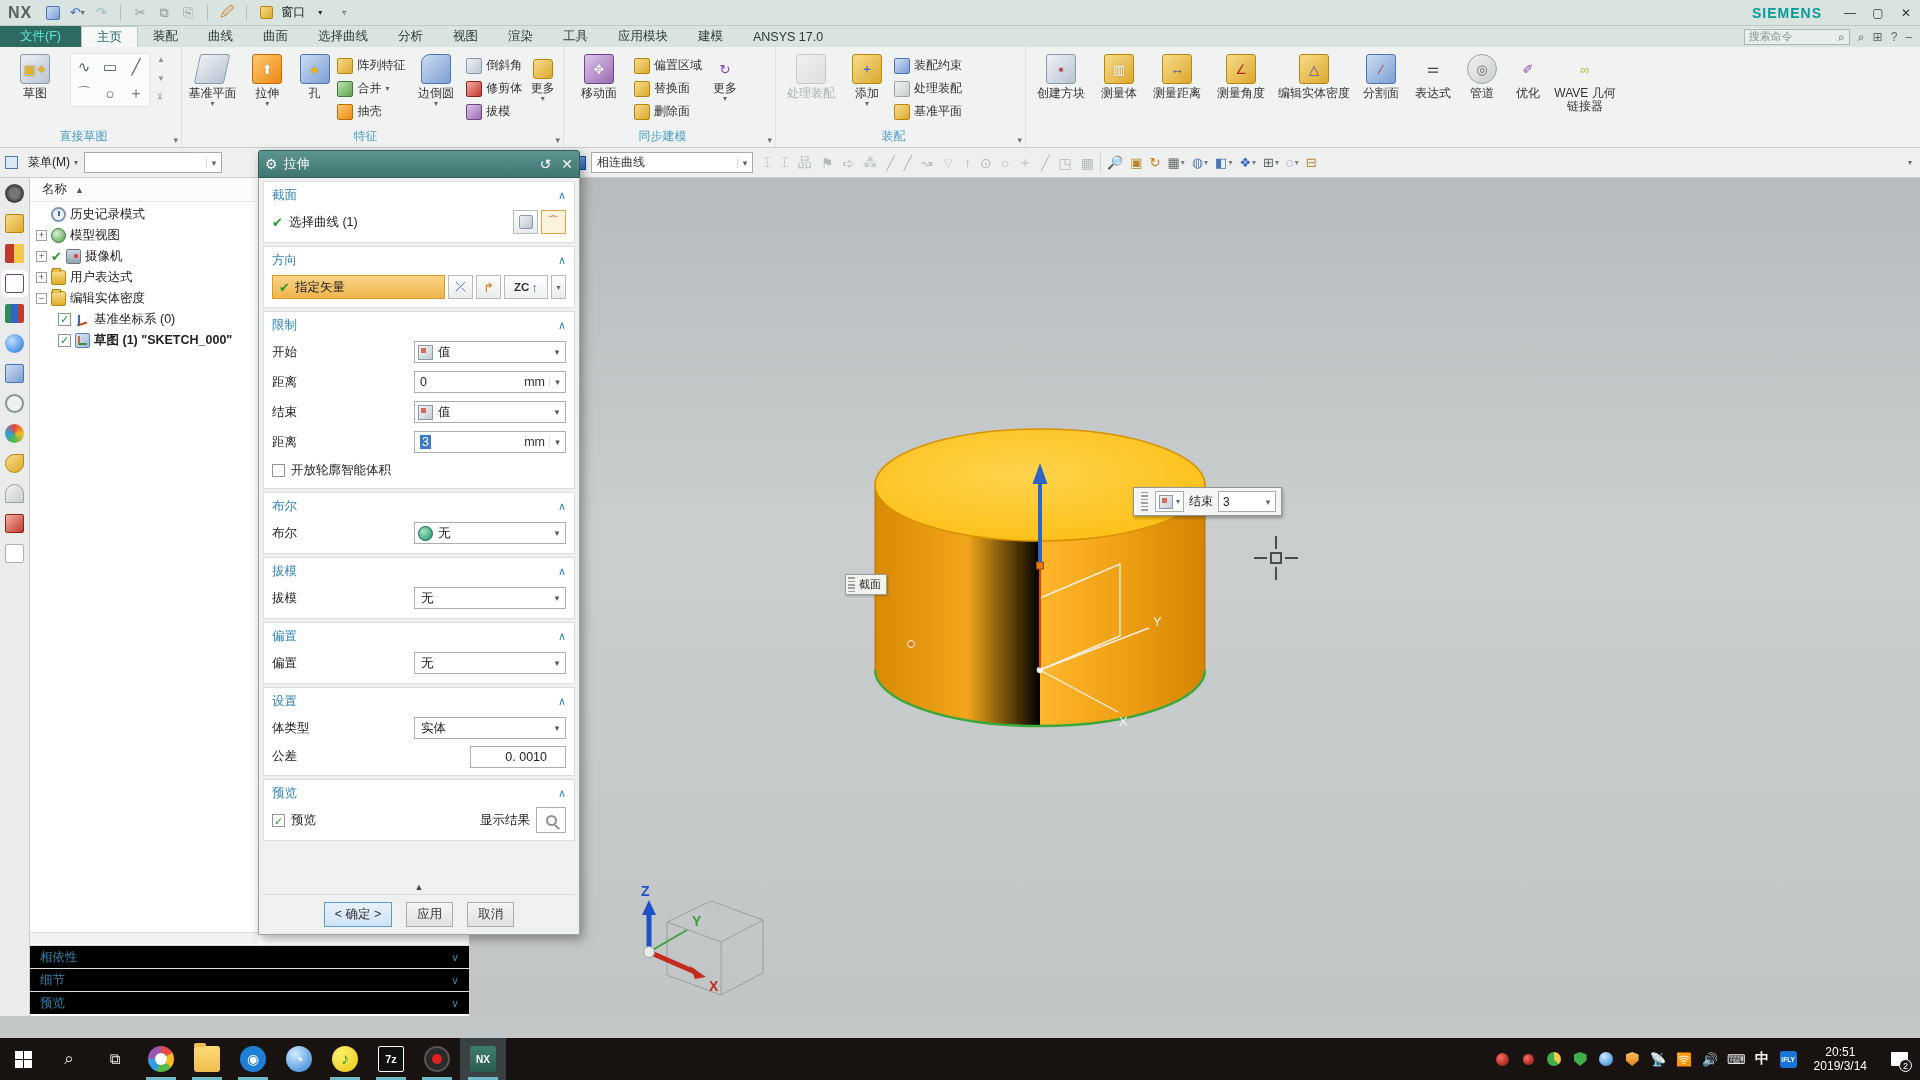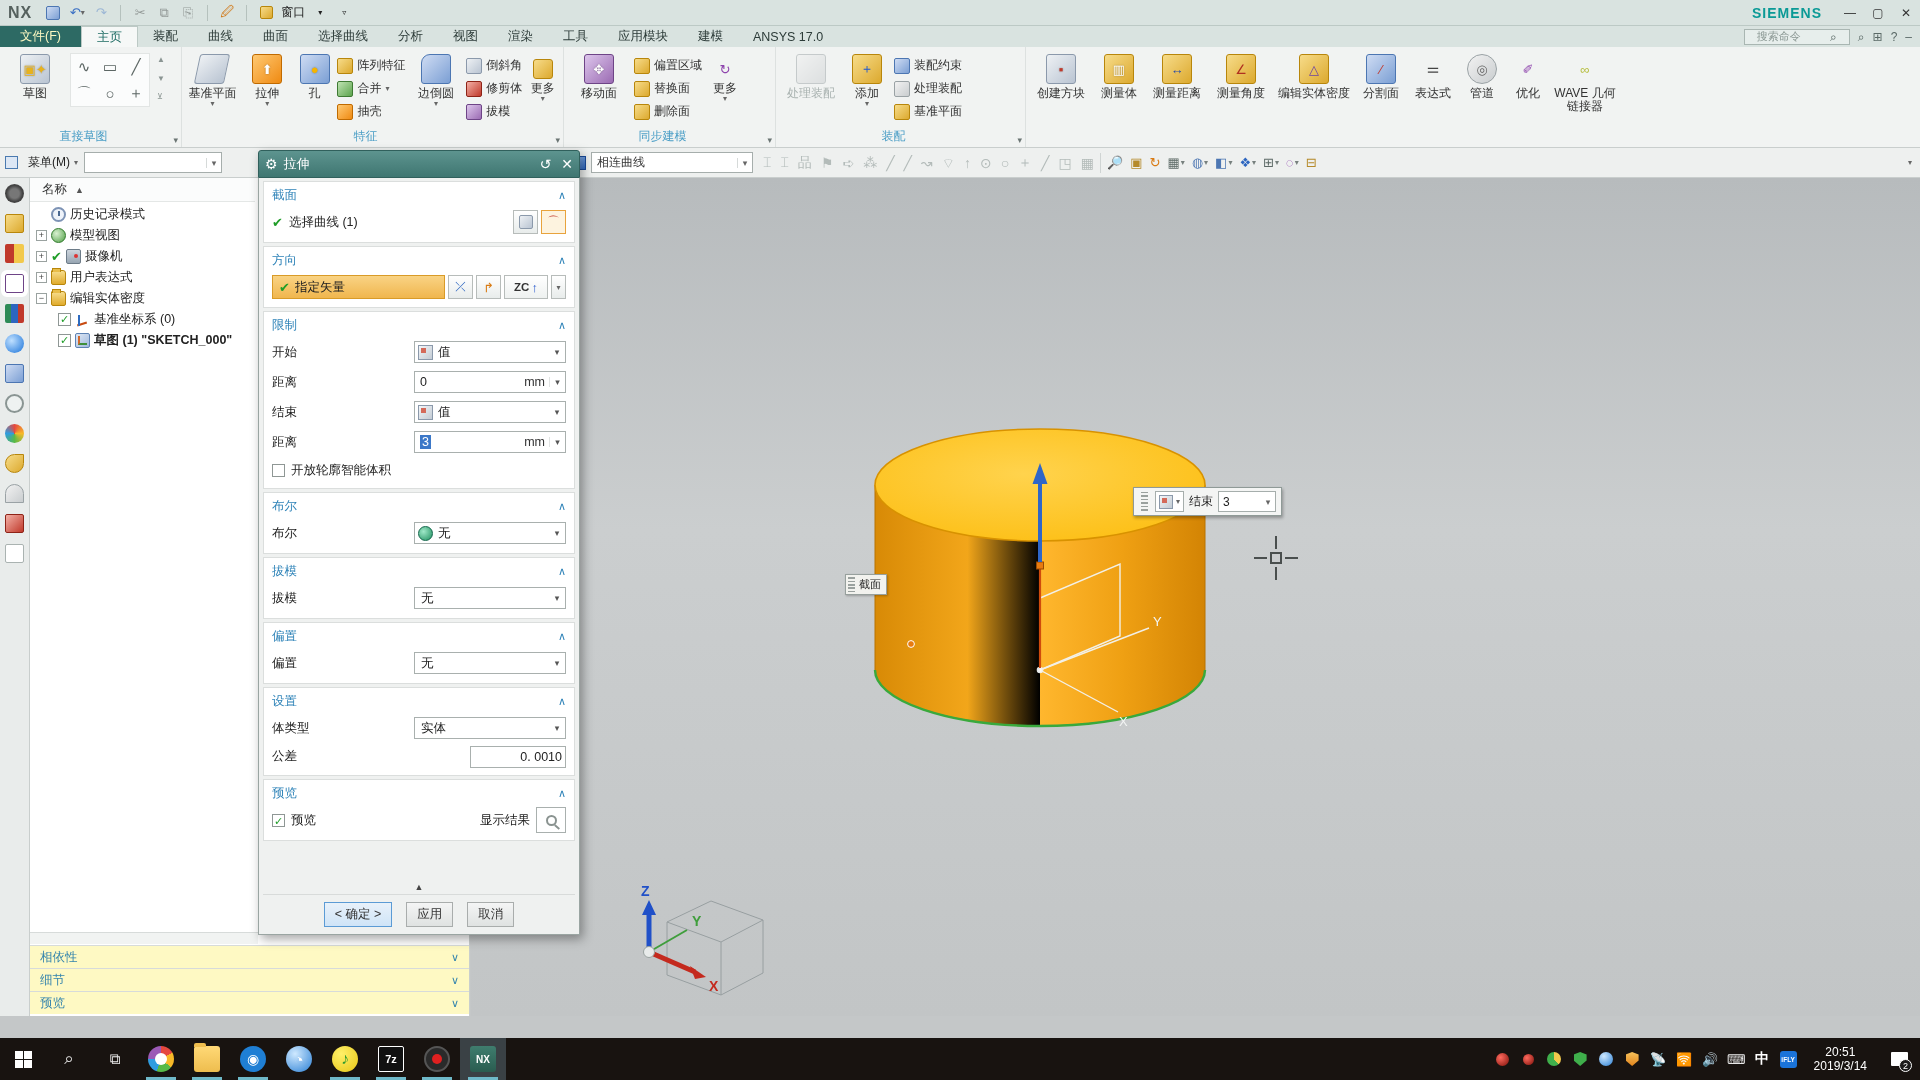"文件(F)" .file-tab { color: #fef9c3 -> #5eead4 }
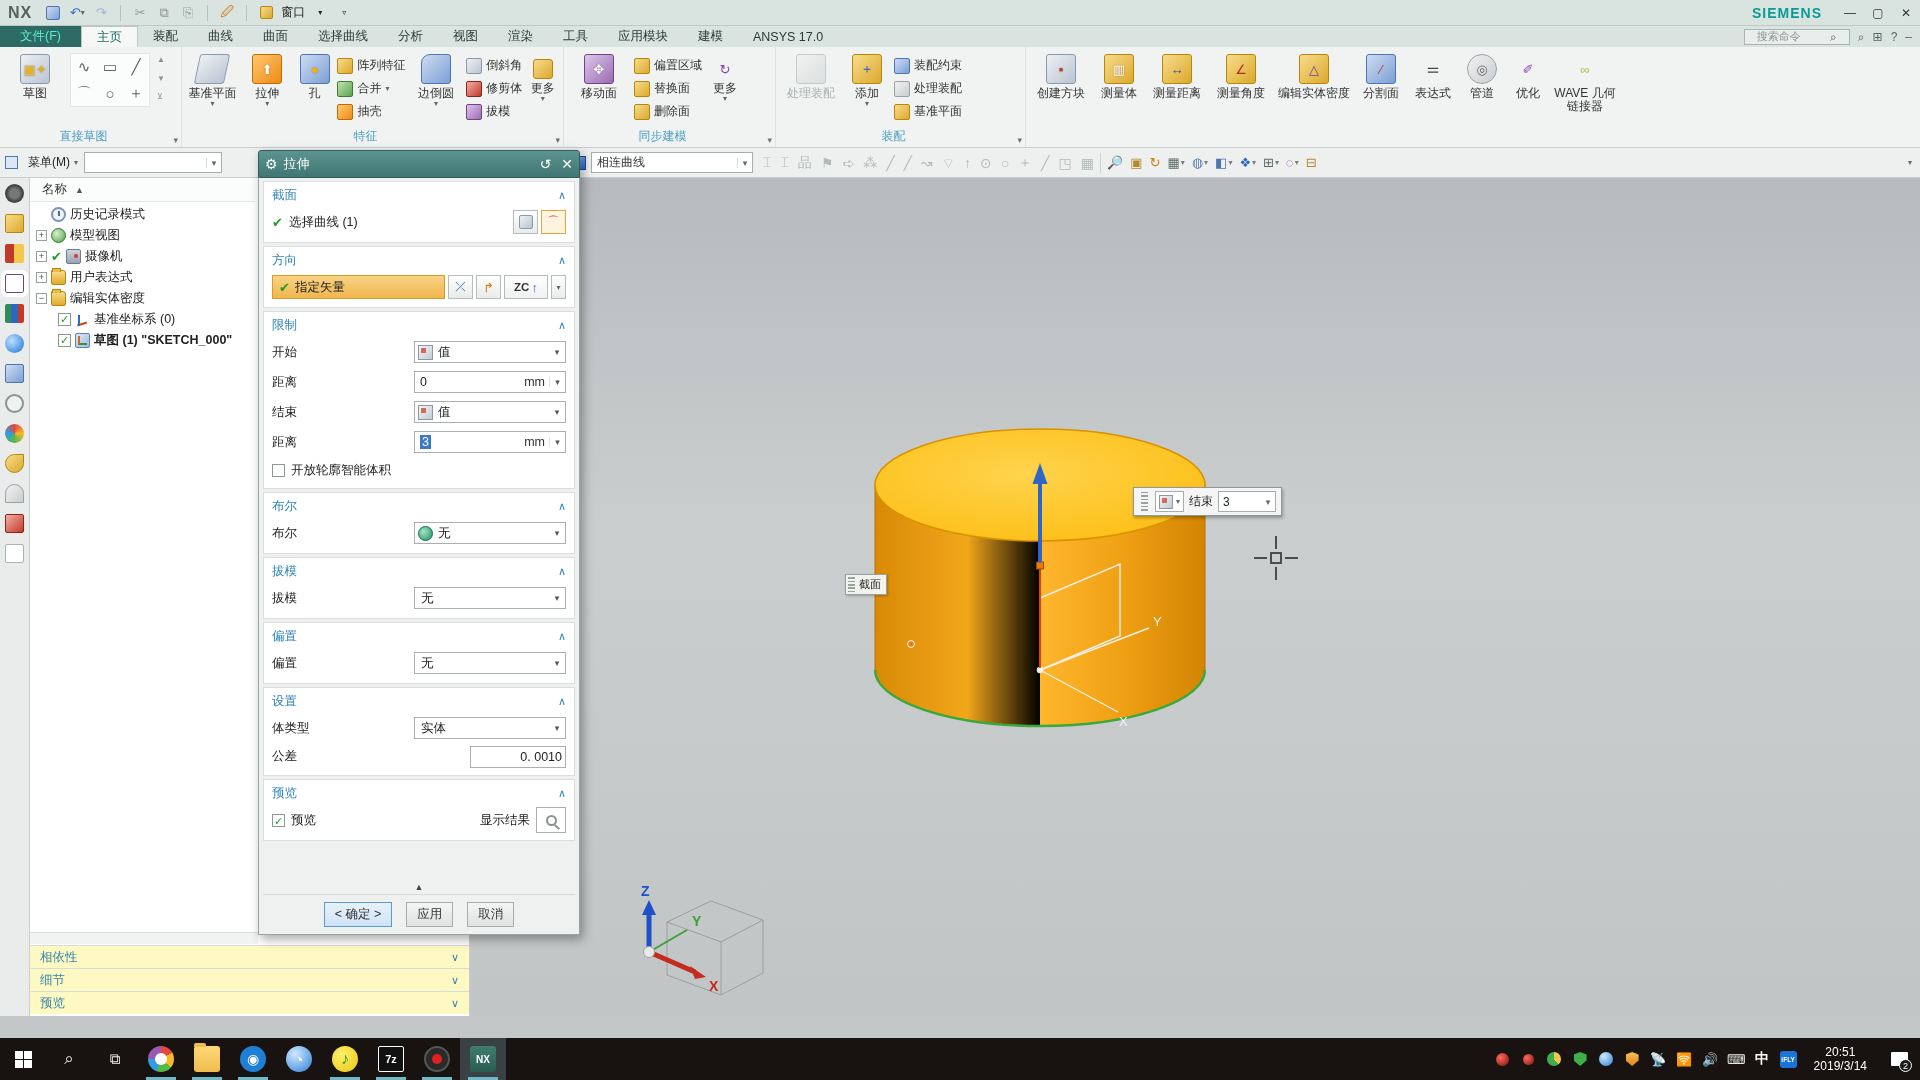"搜索命令" .cmd-search { padding: 0 12px -> 0 4px }
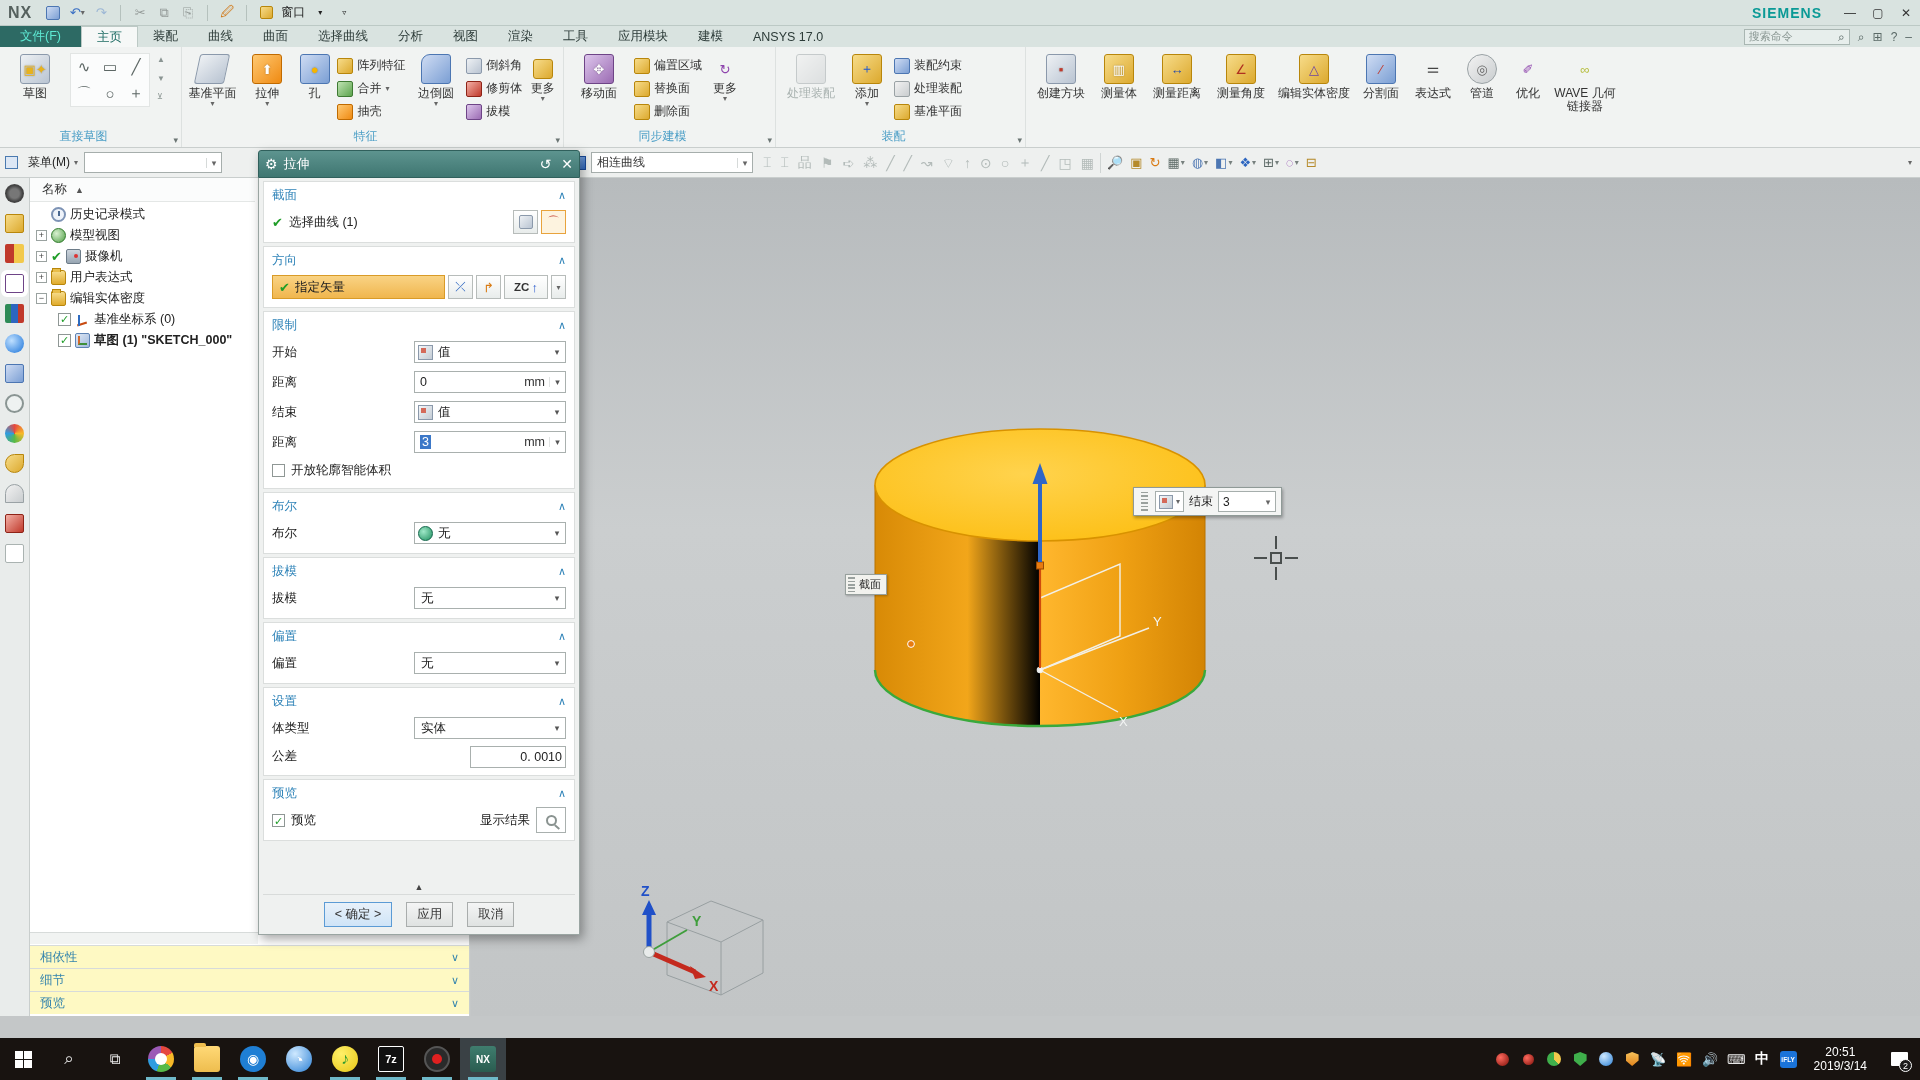"0. 0010" .tol-input { padding-right: 3px -> 18px }
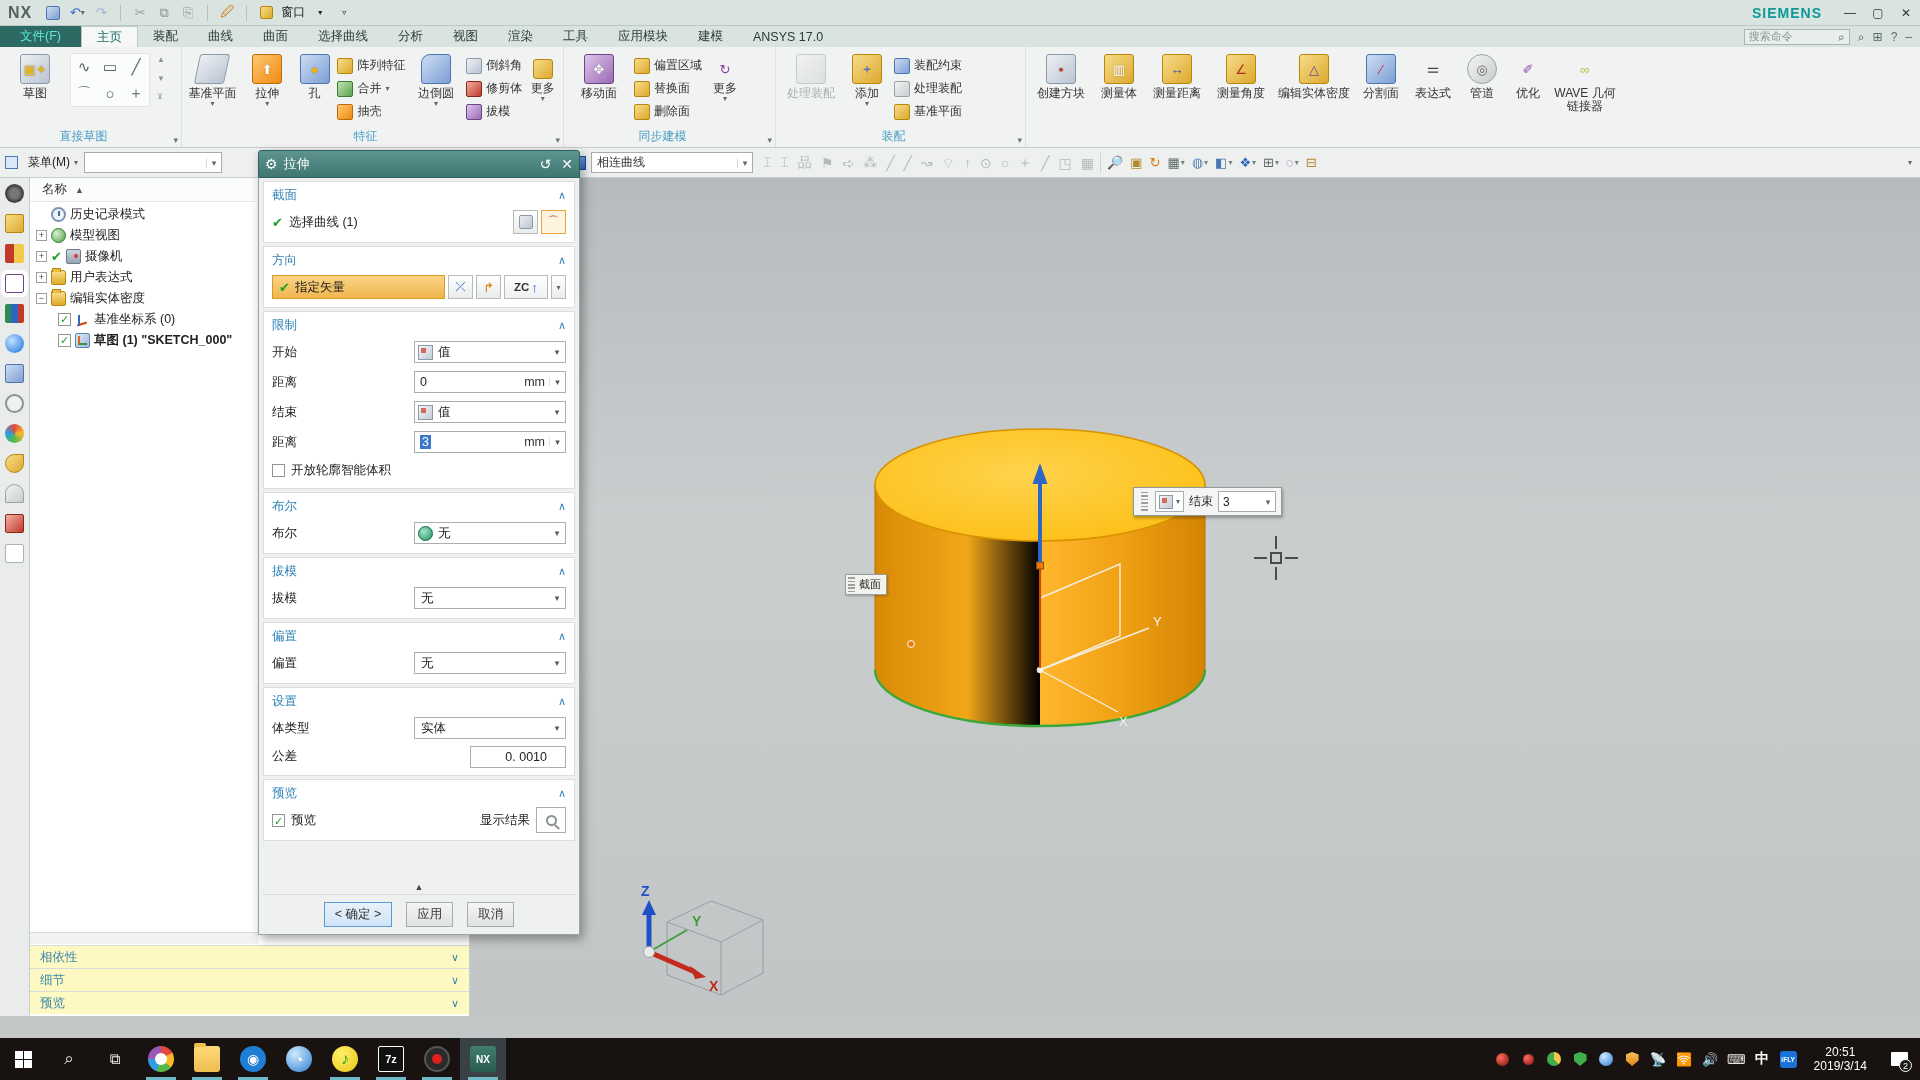"相依性" .cpanel { background: #fef9c3 -> #000000 }
